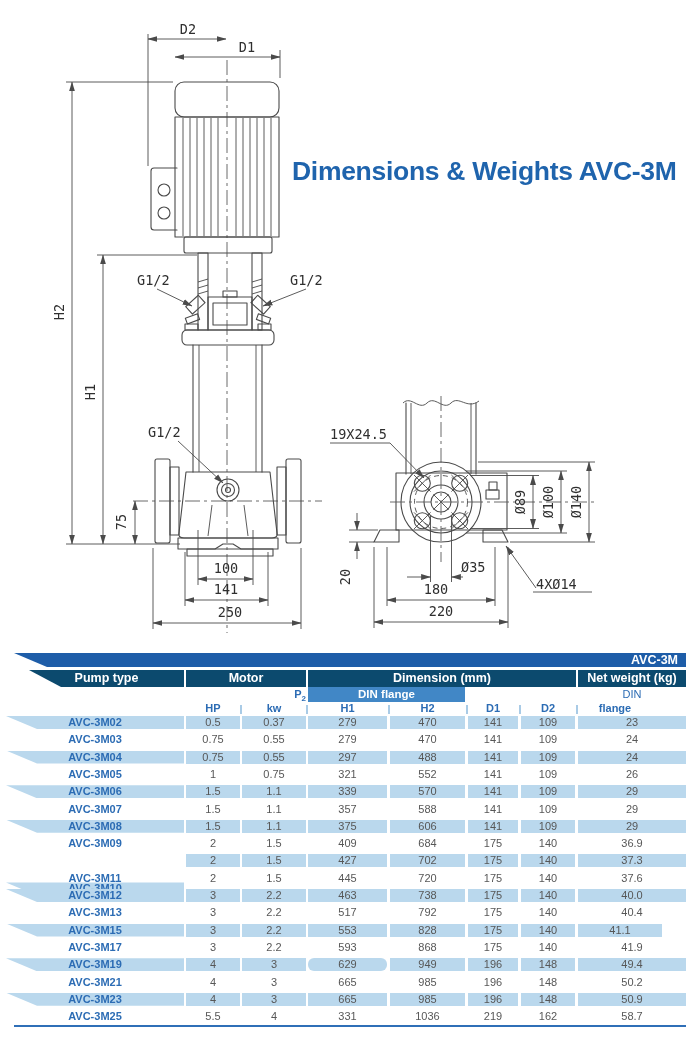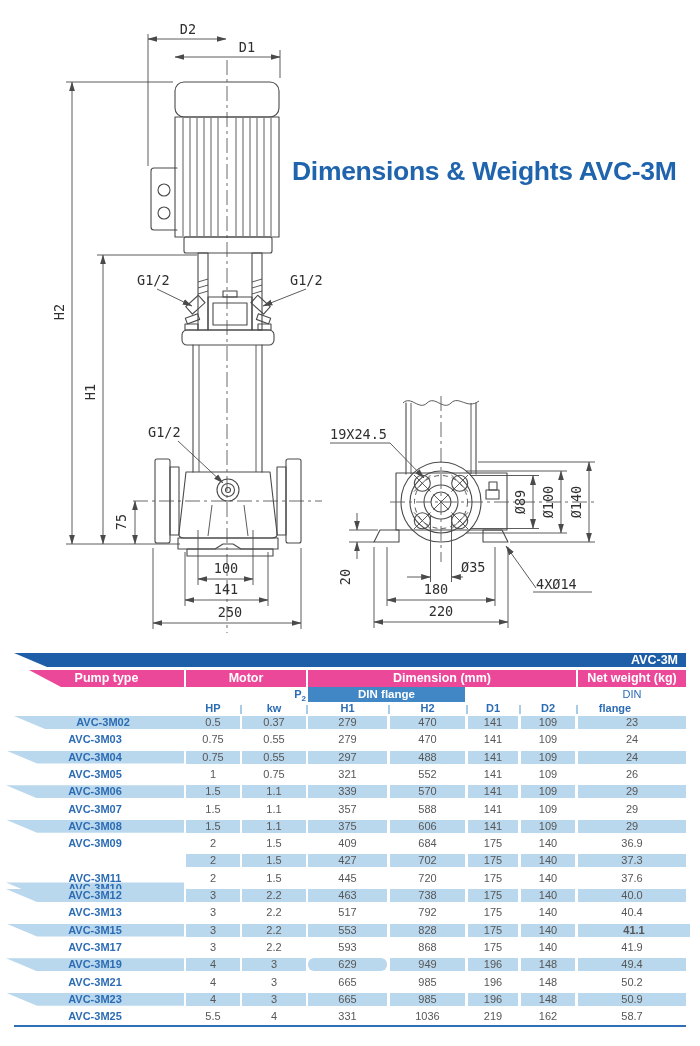"Pump type" .h-cell { background: #ec4899 -> #0c4a6e }
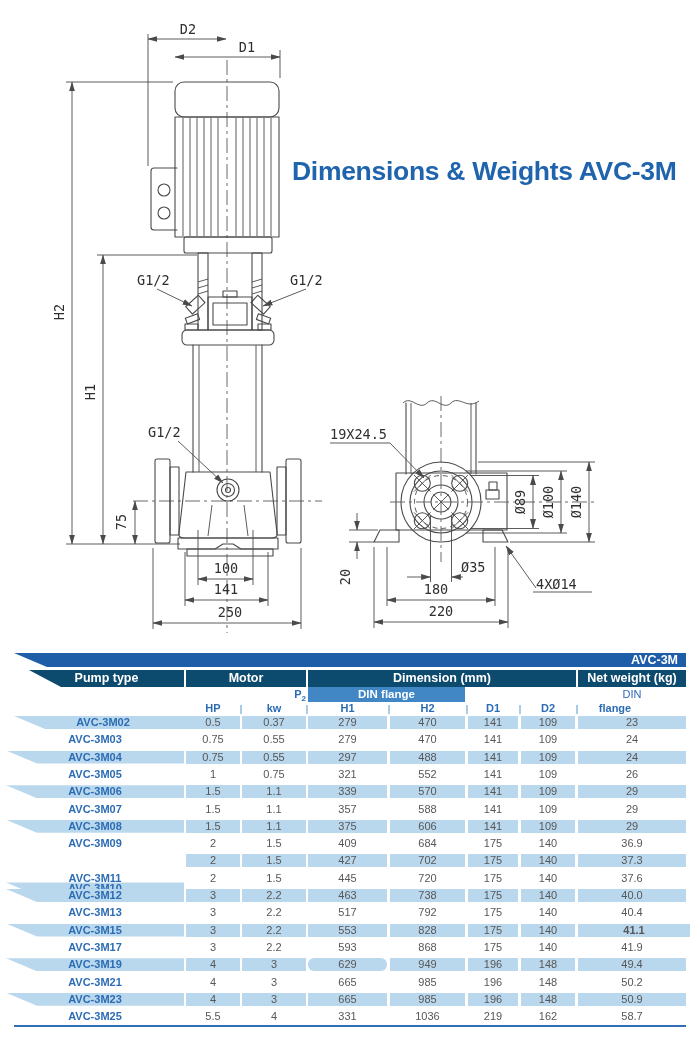"AVC-3M02" div.t-cell { left: 14px -> 6px }
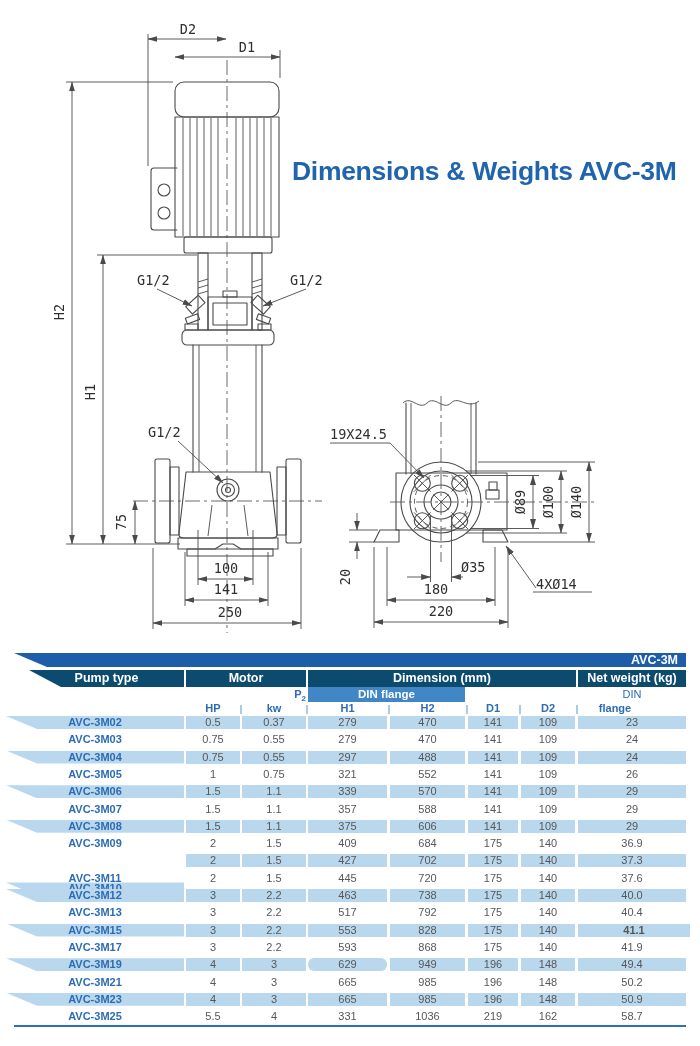"41.1" div.t-cell { font-weight: bold -> none; width: 112px -> 84px }
